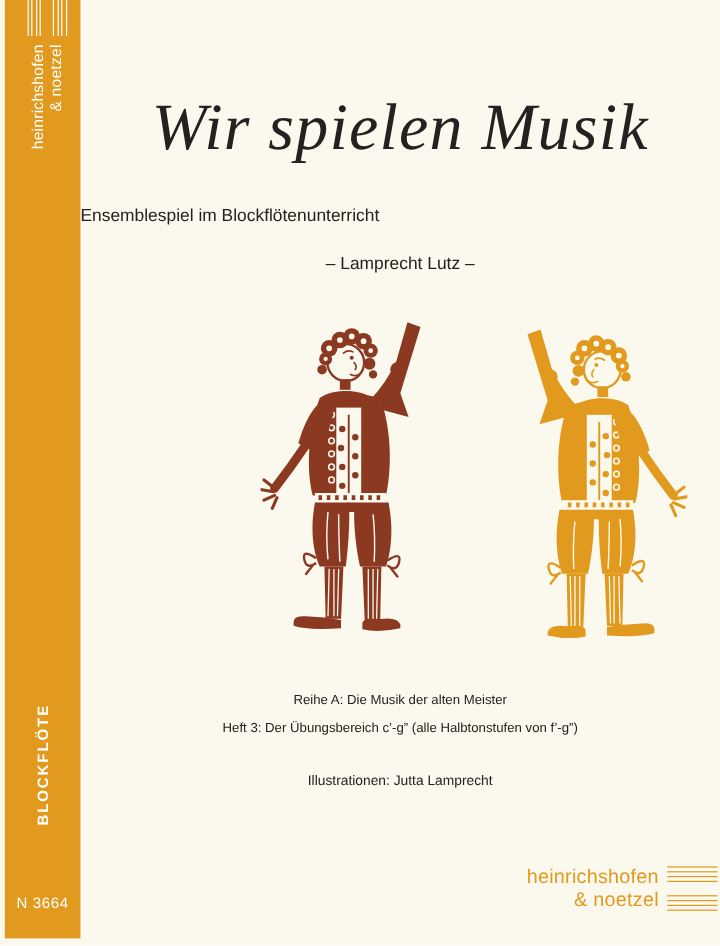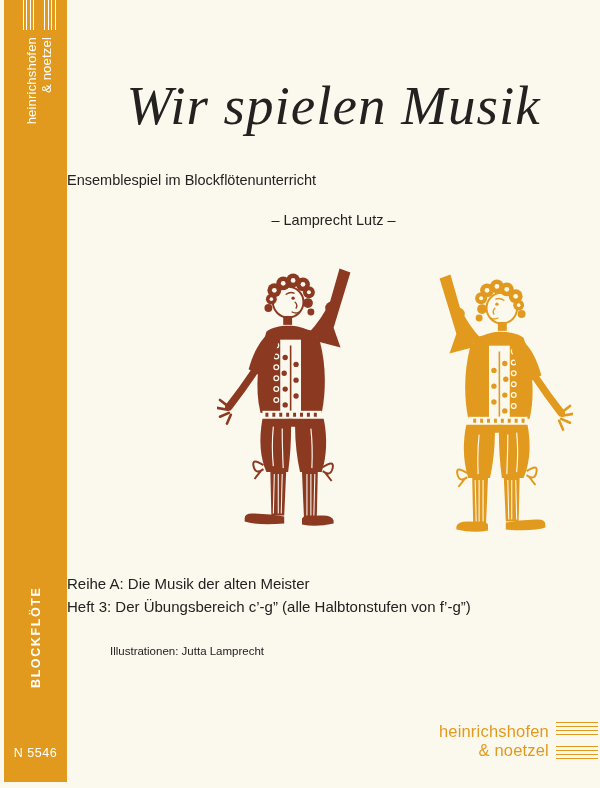"Reihe A: Die Musik der" .series { font-size: 15px -> 11px; text-align: left -> center }
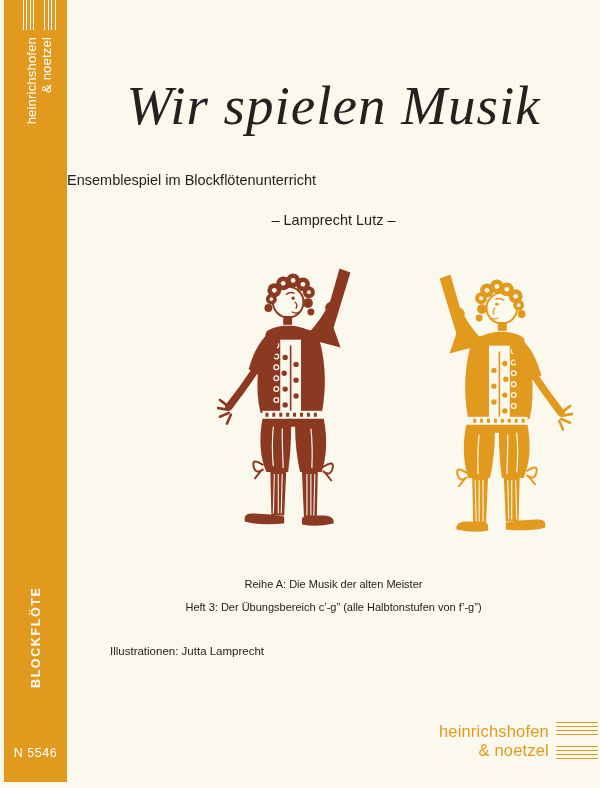"Illustrationen: Jutta Lamprecht" .illustrator { padding-left: 43px -> none; text-align: left -> center }
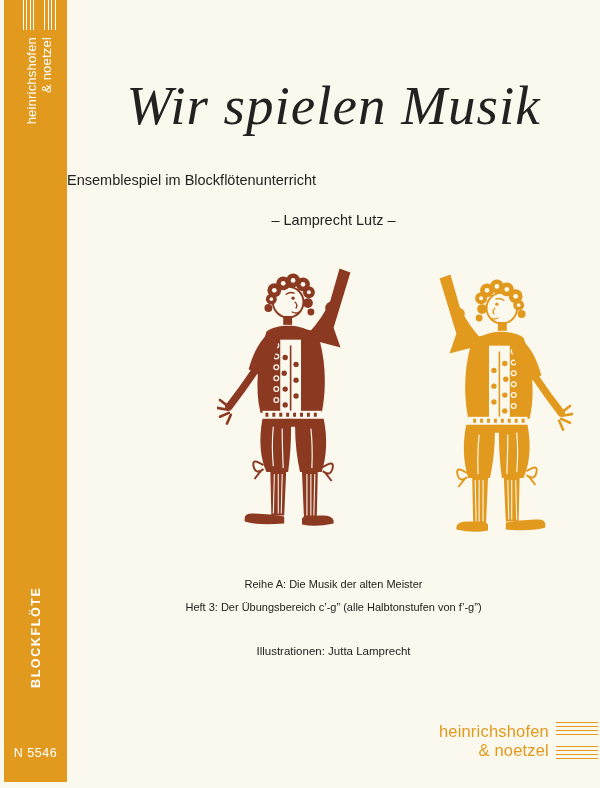"N 5546" div.spine-number { text: 5546 -> 3664 }
